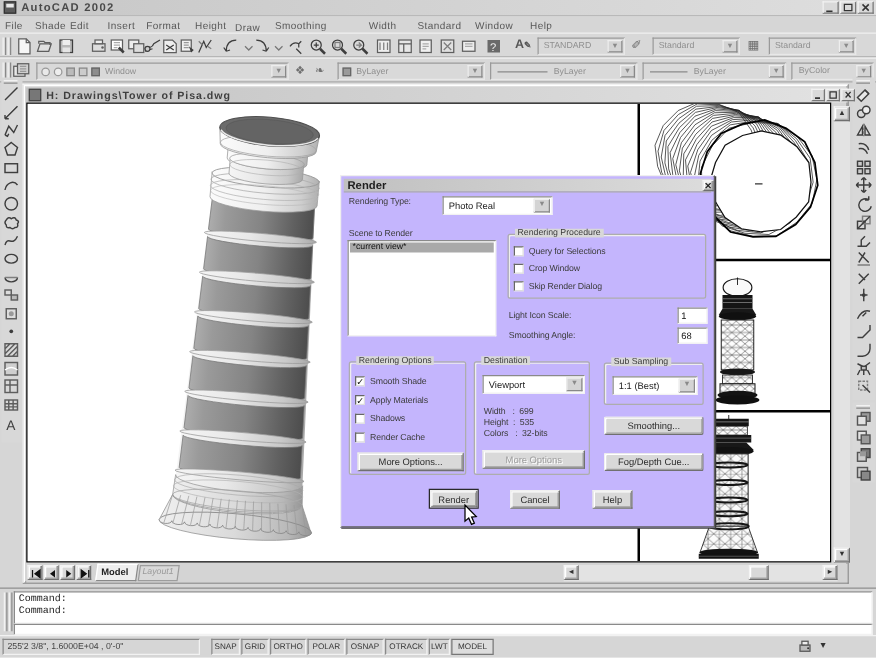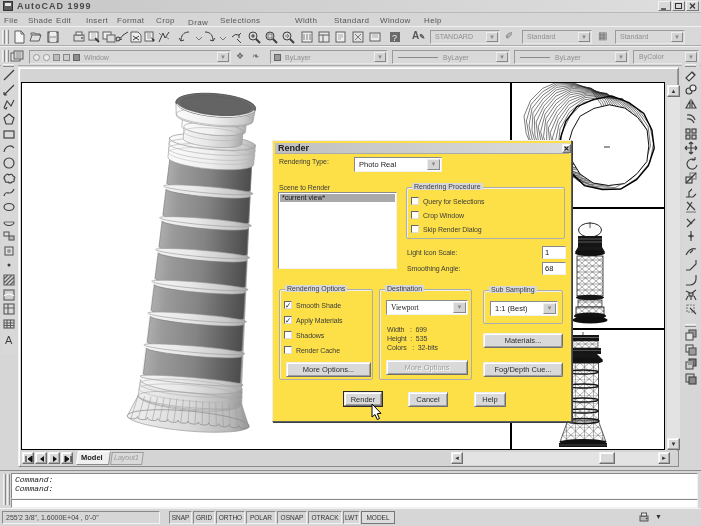"AutoCAD 1999" div.abs { text: 1999 -> 2002 }
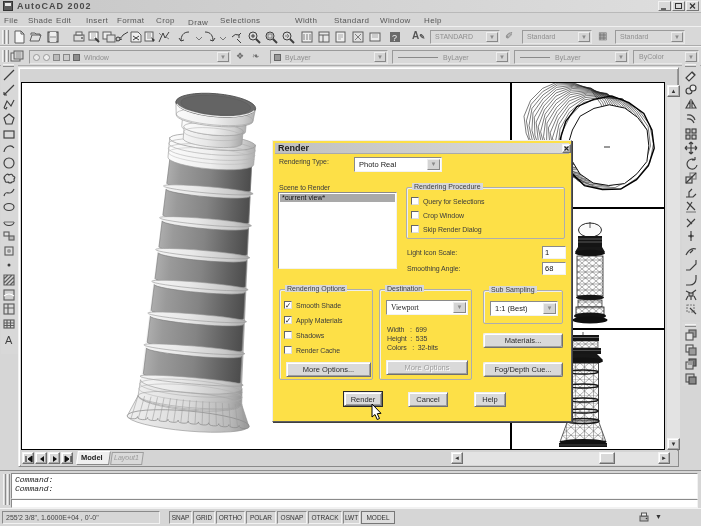"Crop" span.abs { text: Crop -> Height }
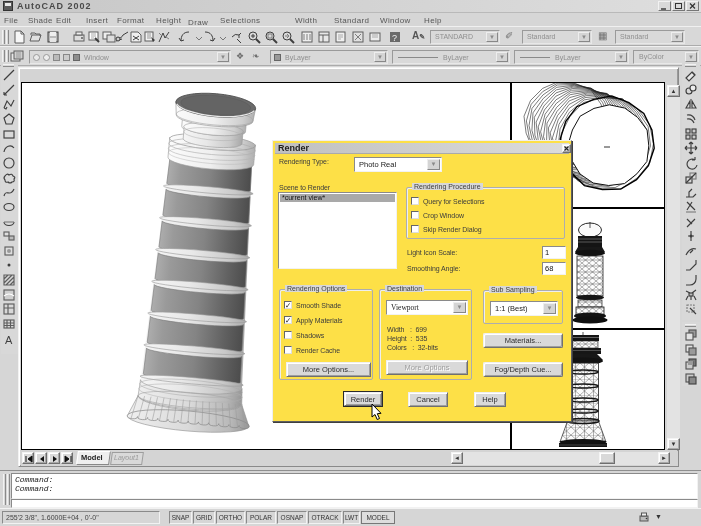"Selections" span.abs { text: Selections -> Smoothing }
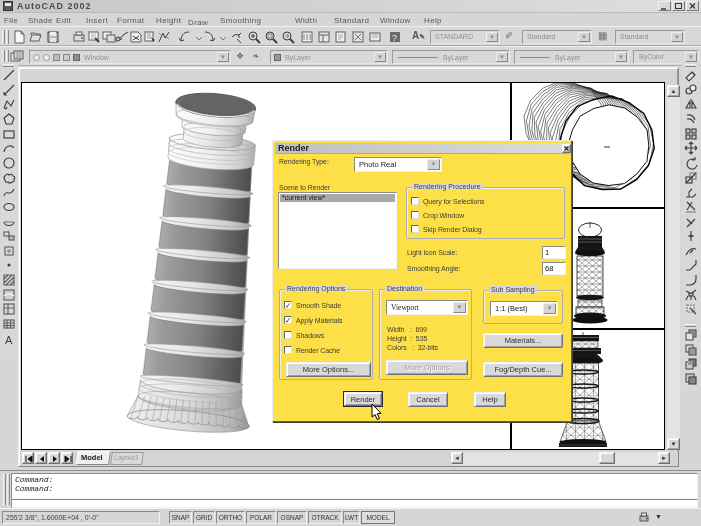"H: Drawings\Tower of Pisa.dwg" div.abs { html: none -> <div> <div></div> <div>H: Drawings\Tower of Pisa.dwg</div> <div> <svg> <path></path> </svg> </div> <div> <svg> <rect></rect> </svg> </div> <div> <svg> <path></path> </svg> </div> </div> }
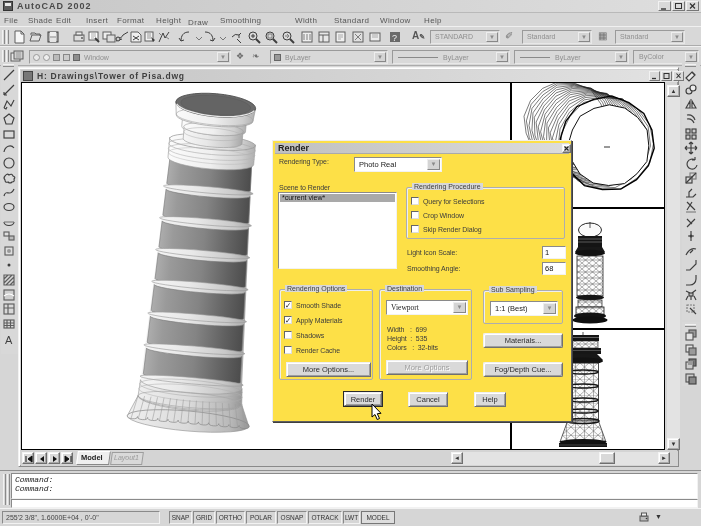"Render" div.abs { background: #fde047 -> #c4b5fd }
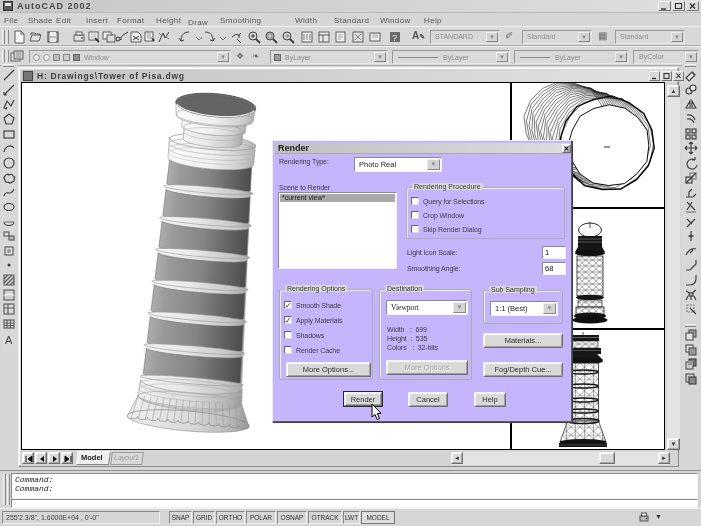"Viewport" span { font-family: Liberation Serif, serif -> none }
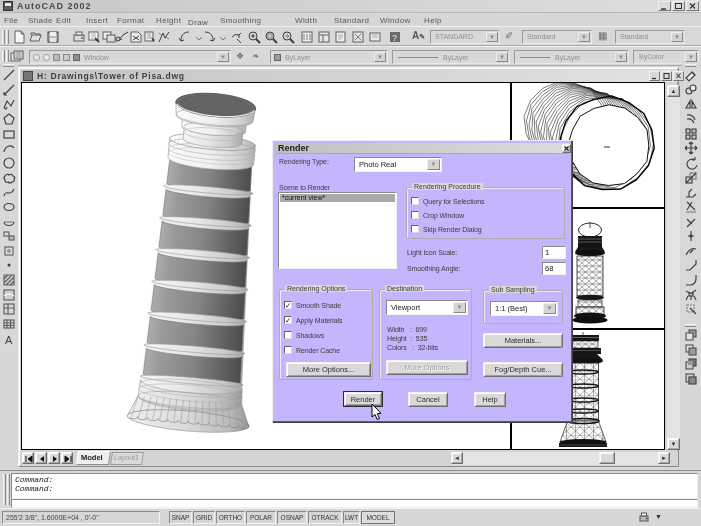"Materials..." div.abs { text: Materials -> Smoothing }
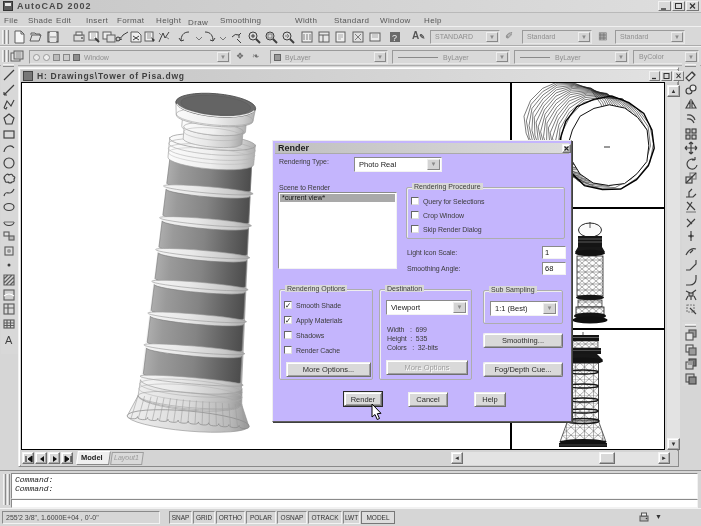"Command:" div.abs { font-style: italic -> none }
